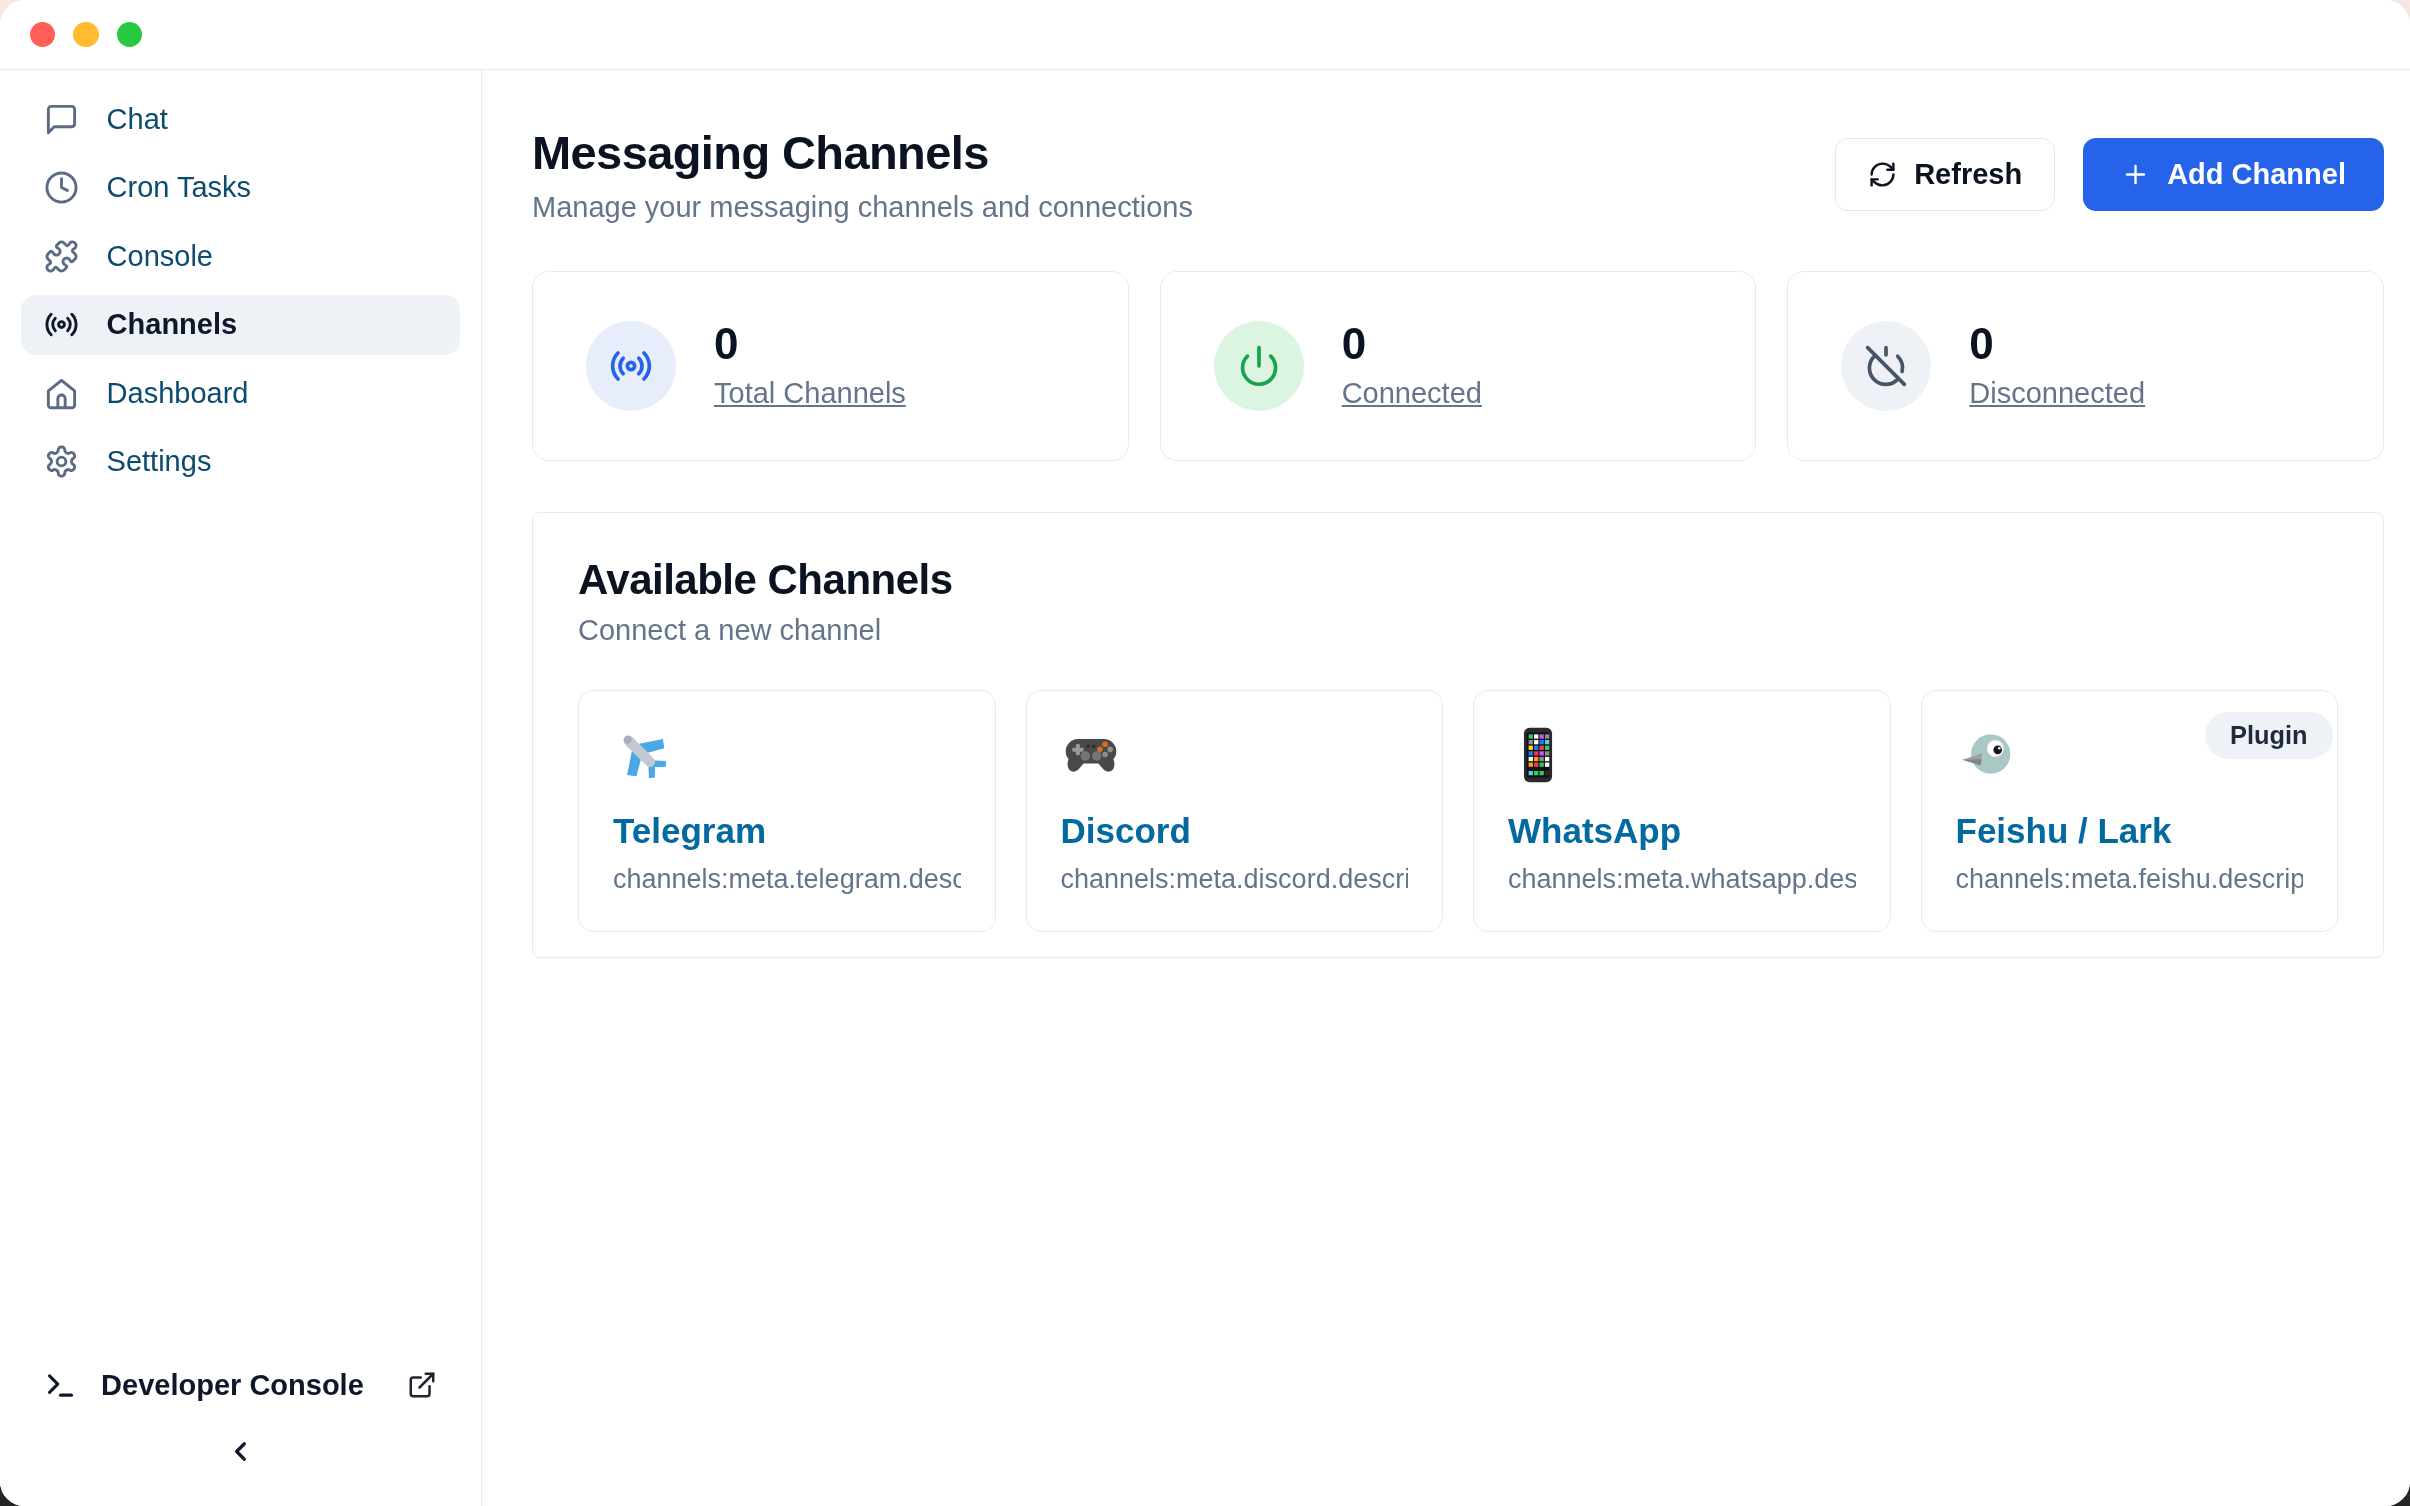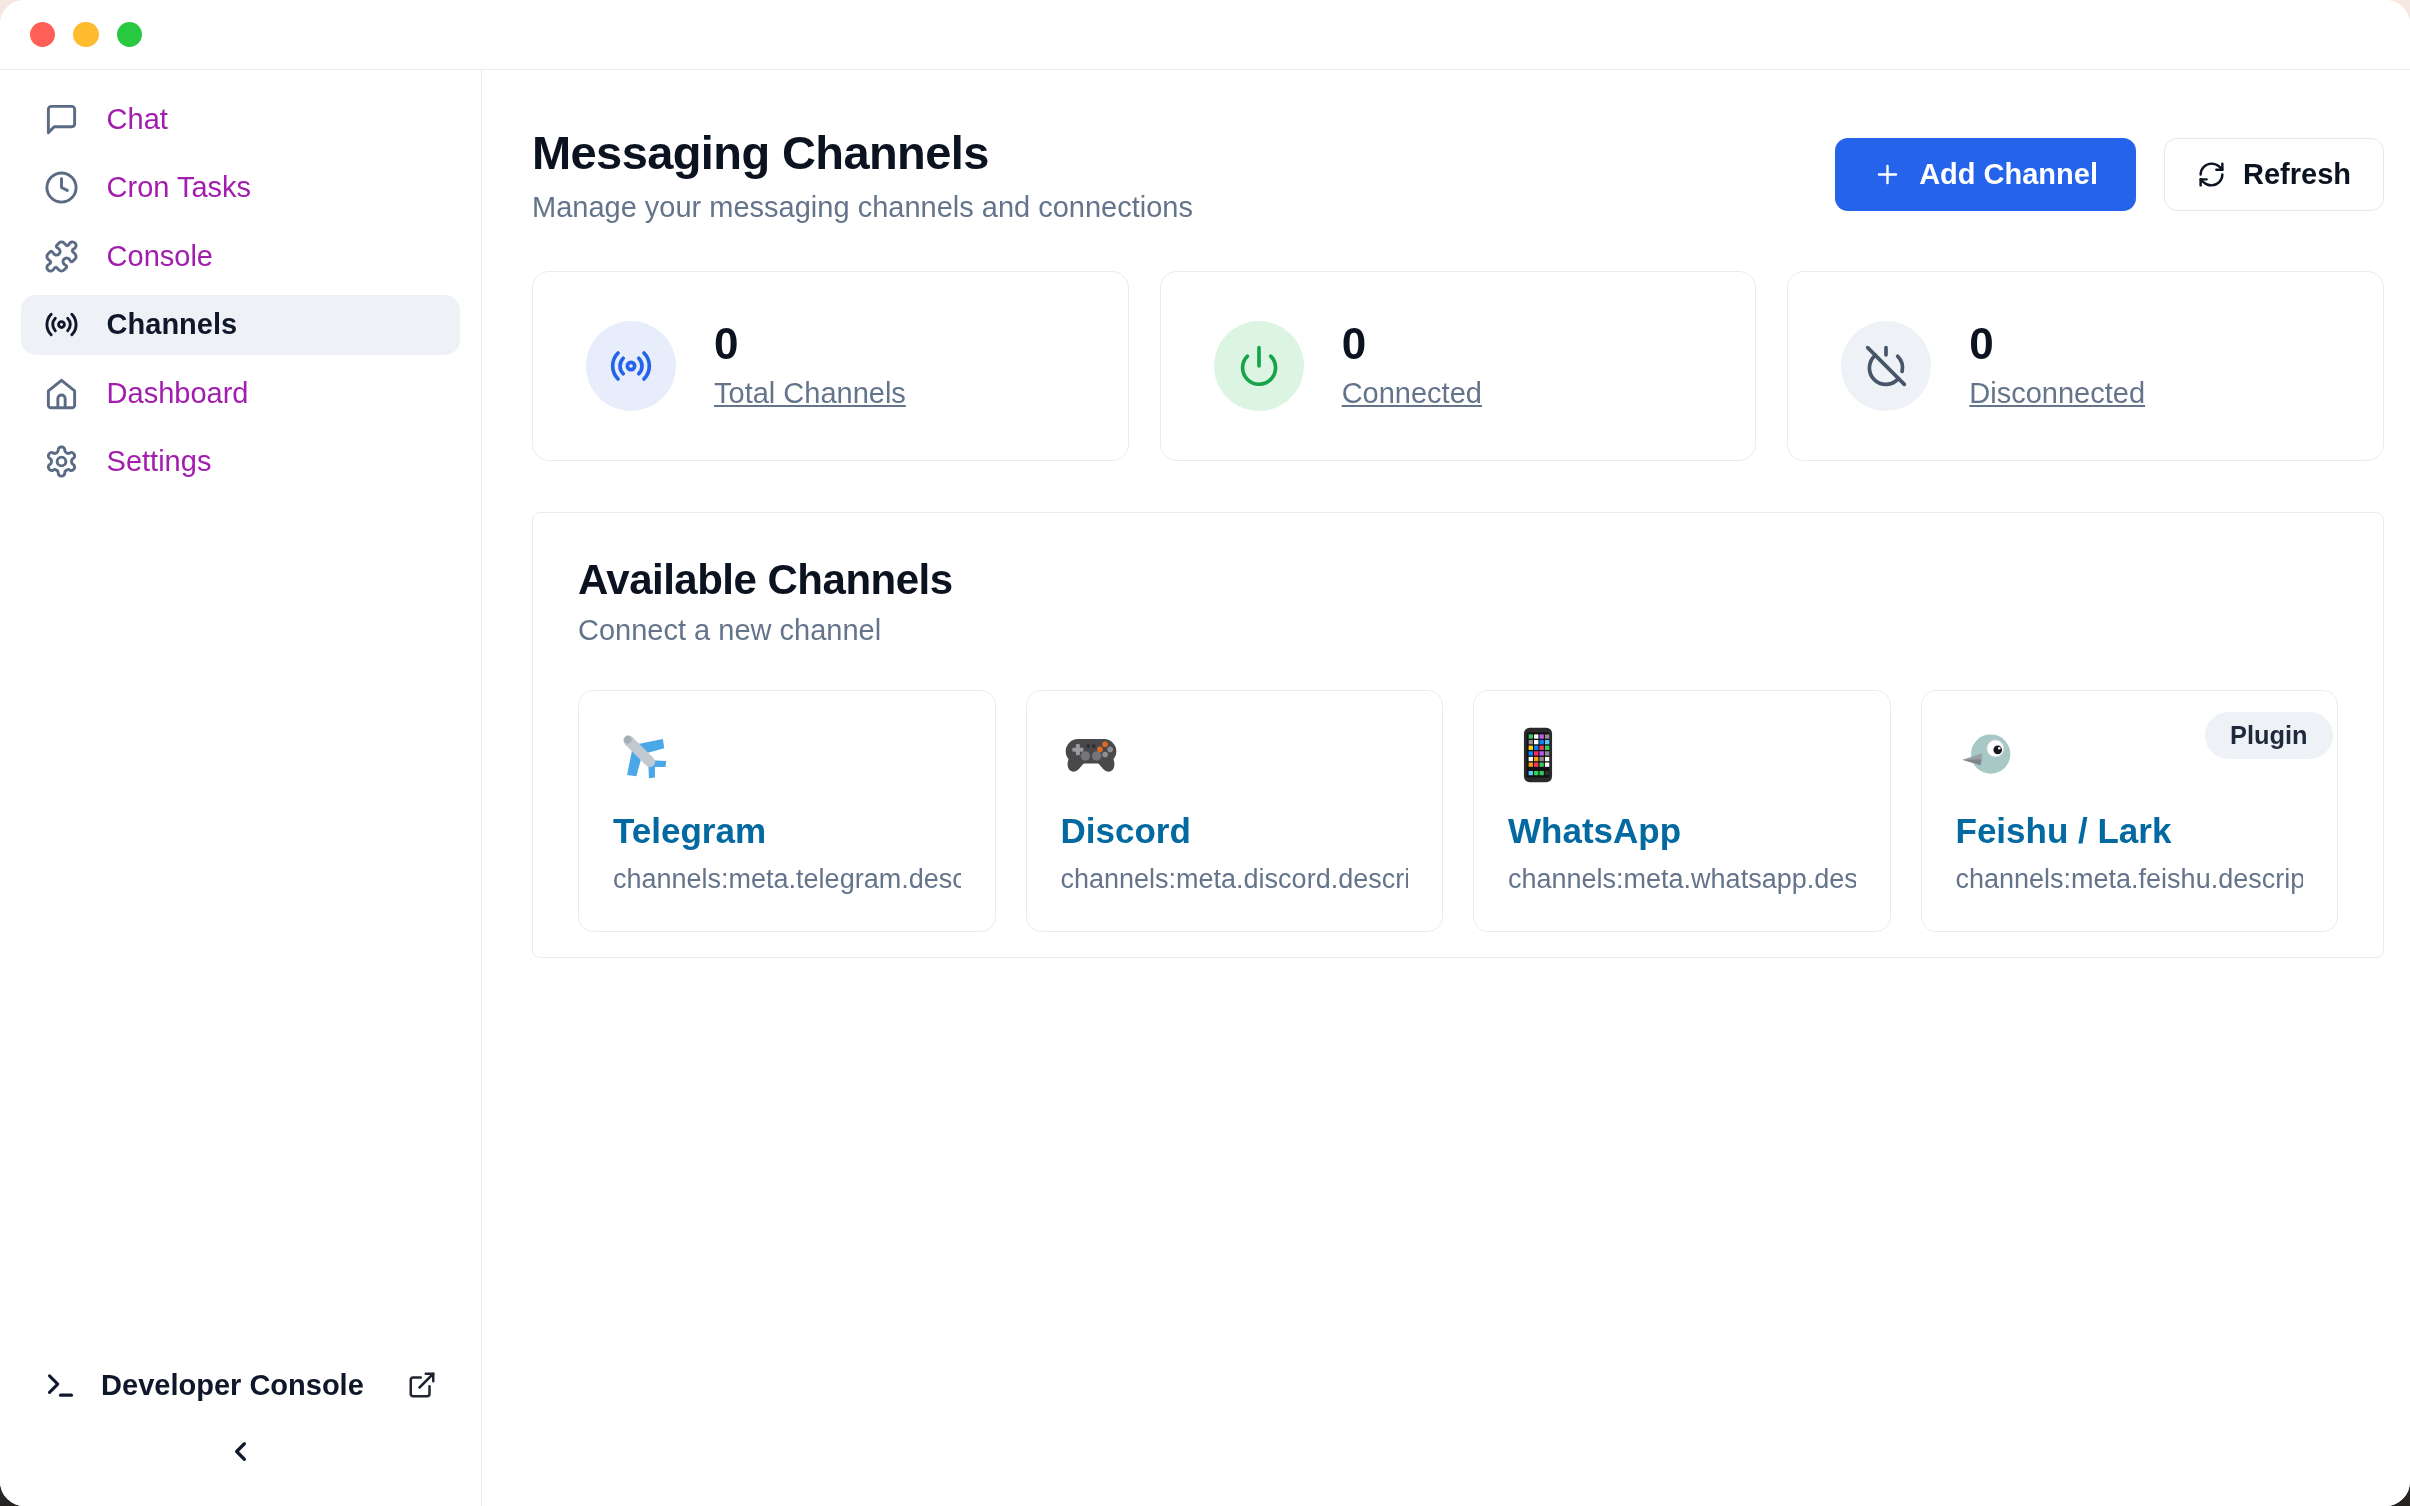"Chat" .nav-item { color: #a21caf -> #0c4a6e }
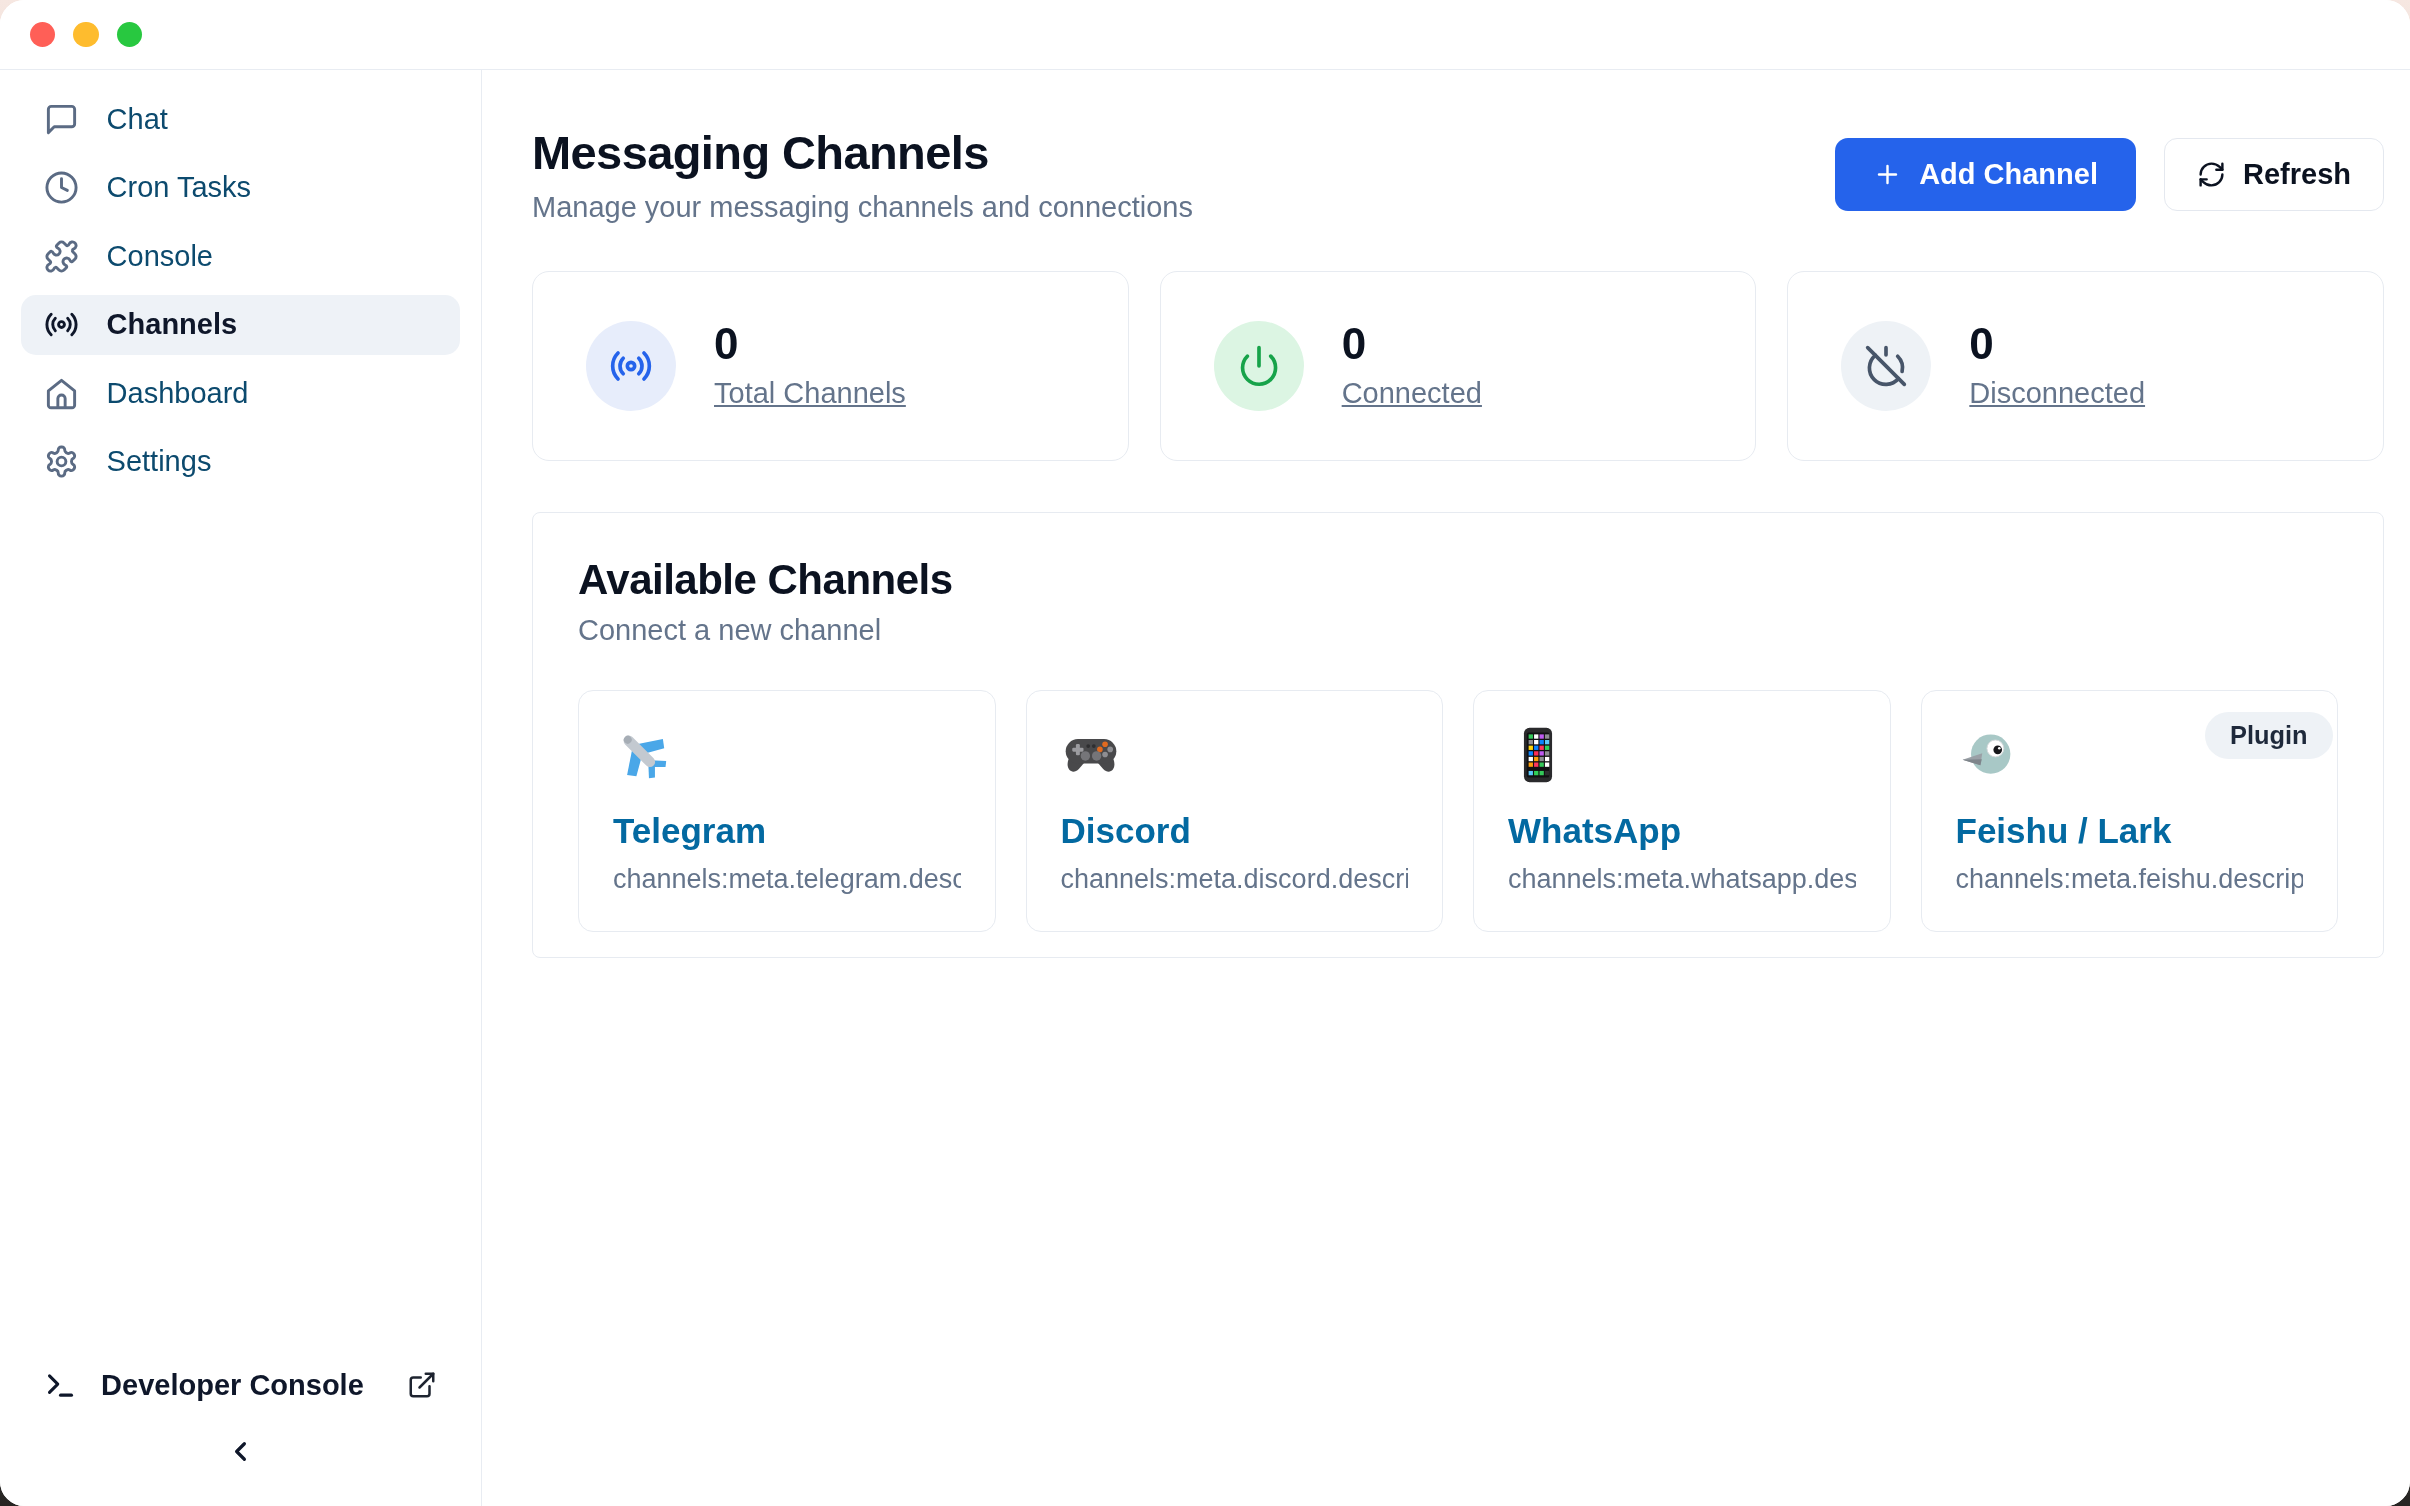"Add Channel" button.btn { order: before "Refresh" -> after "Refresh" }
